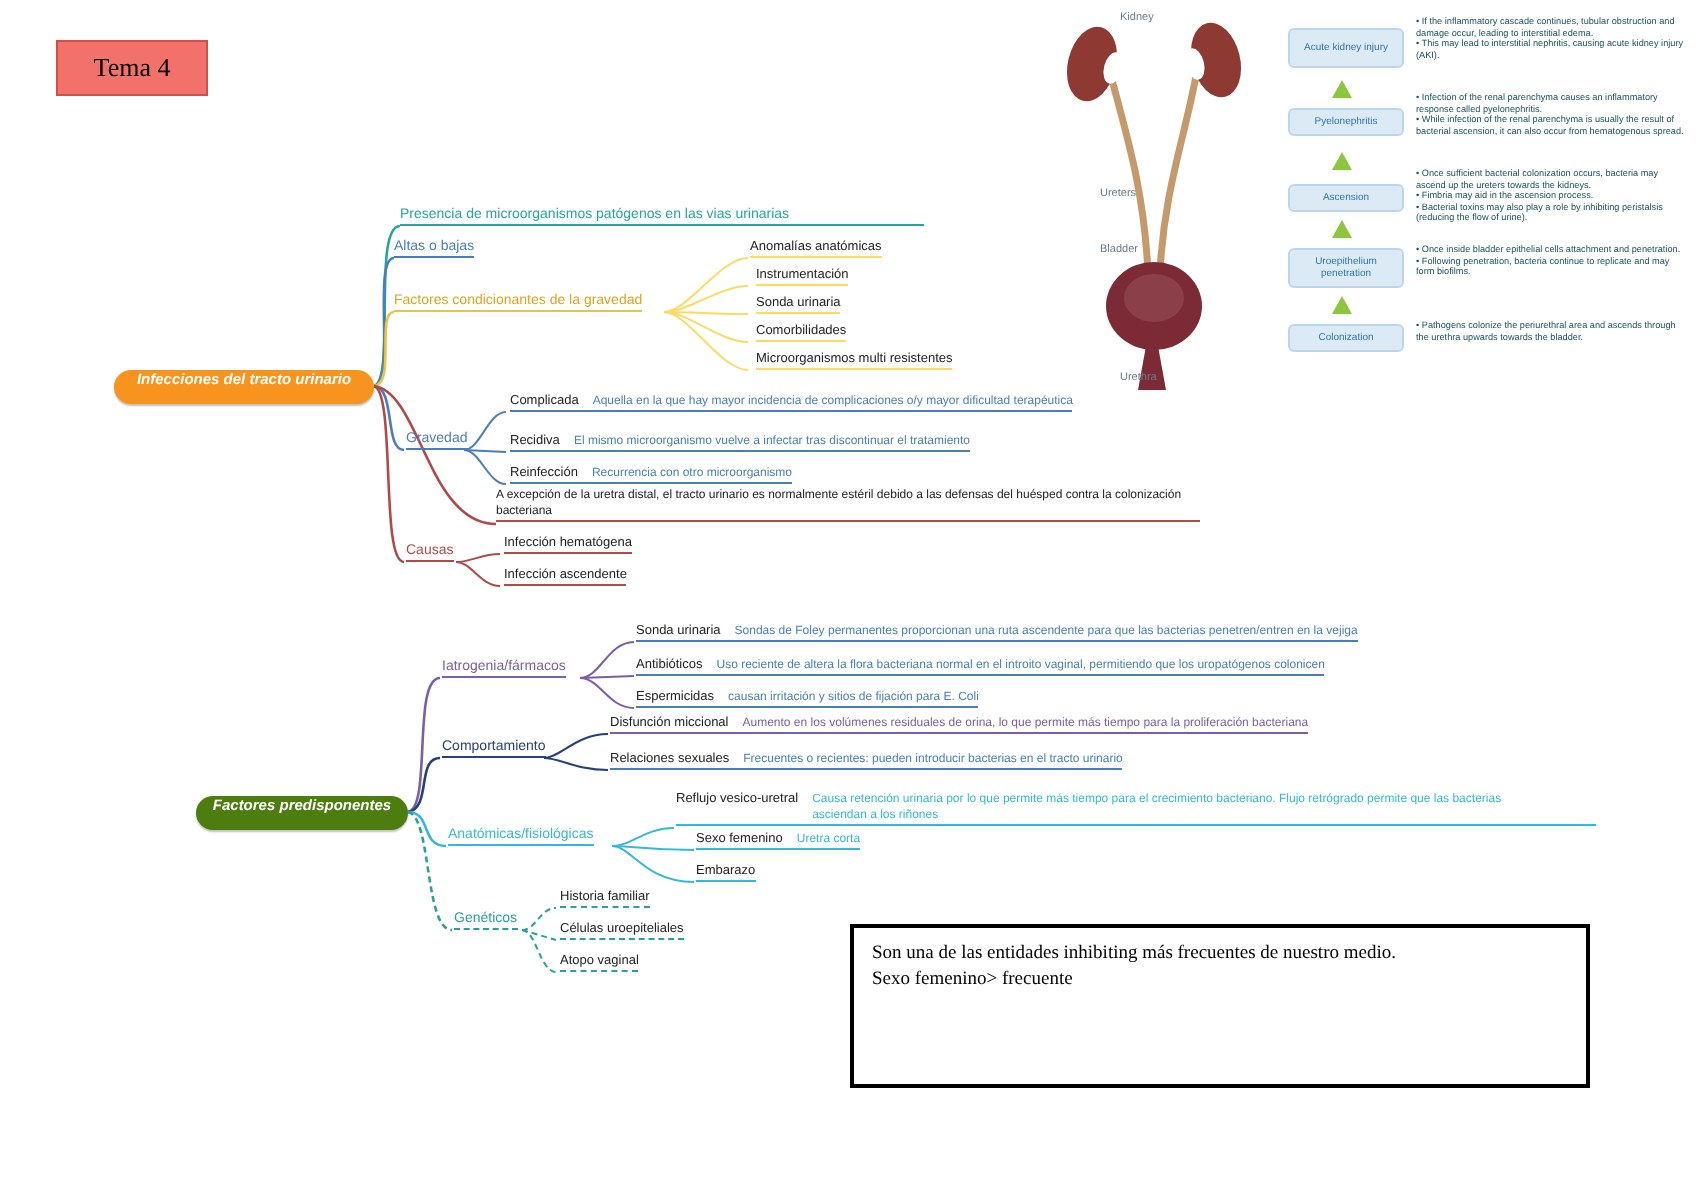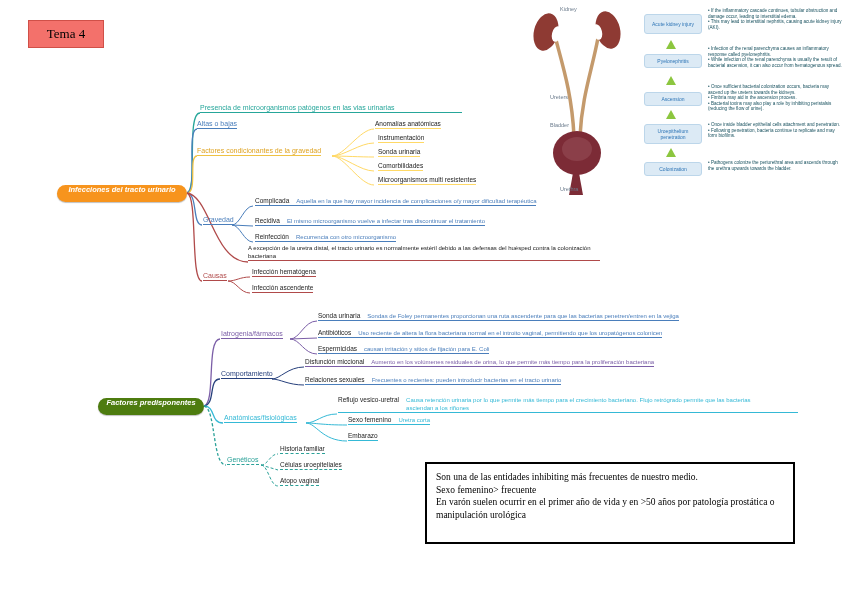"En varón suelen ocurrir en" div { html: <div>En varón suelen ocurrir en el primer año de vida y en &gt;50 años por patología prostática o manipulación urológica</div> -> none }
